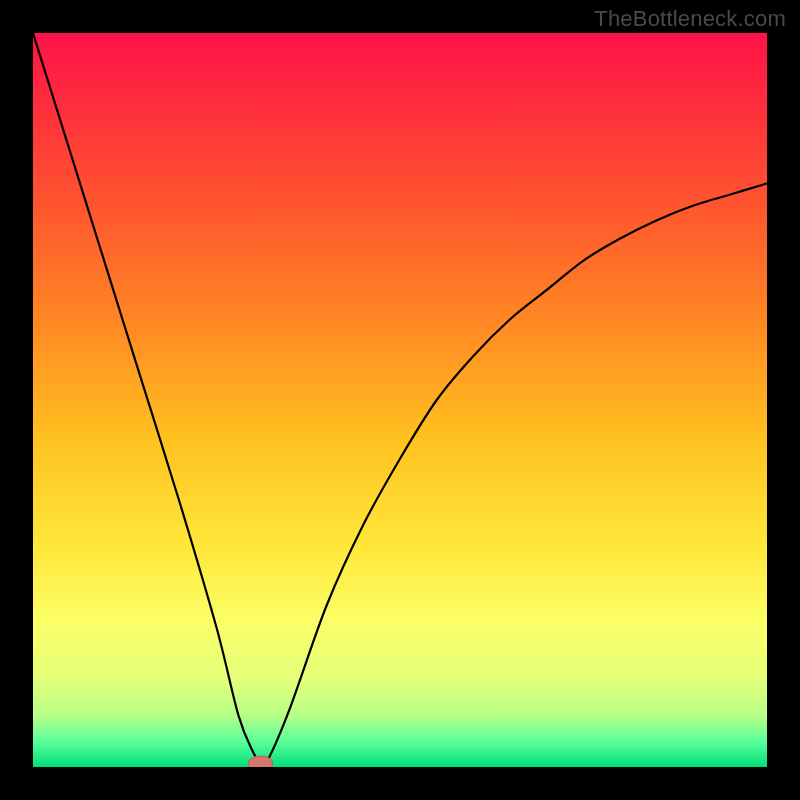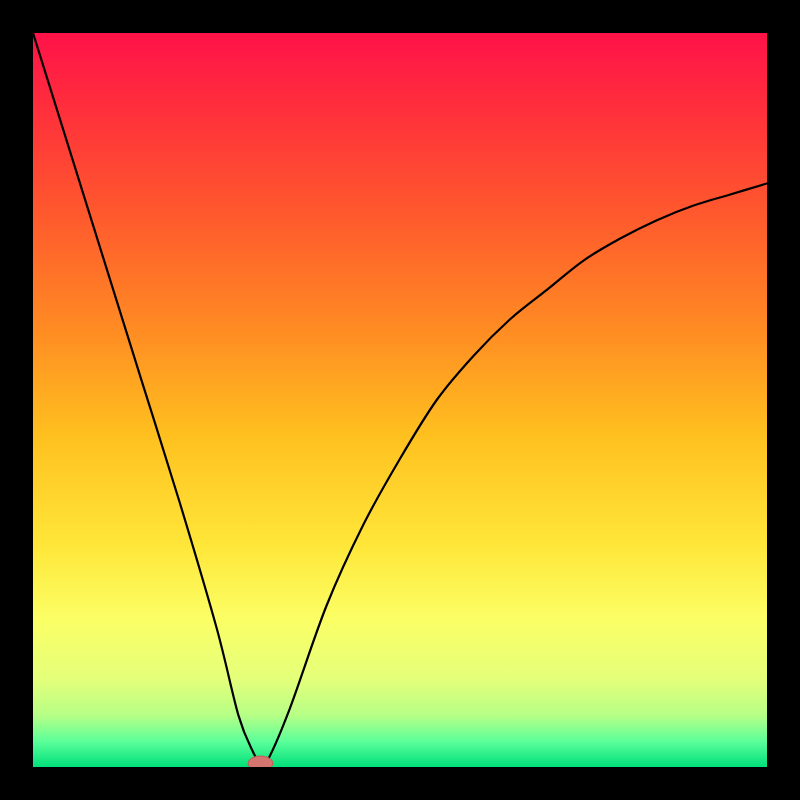"TheBottleneck.com" div.watermark { html: none -> <div>TheBottleneck.com</div> }
